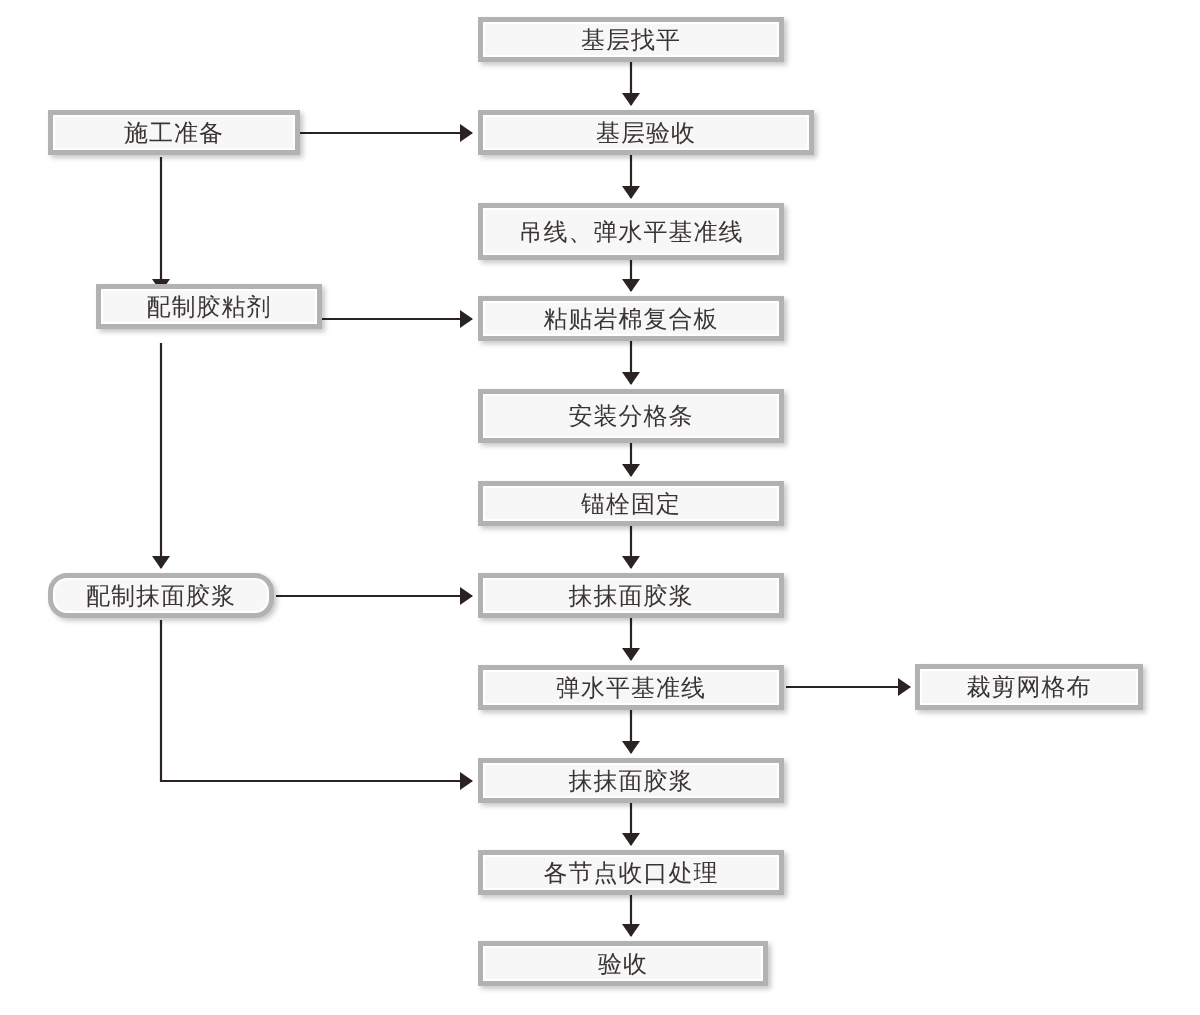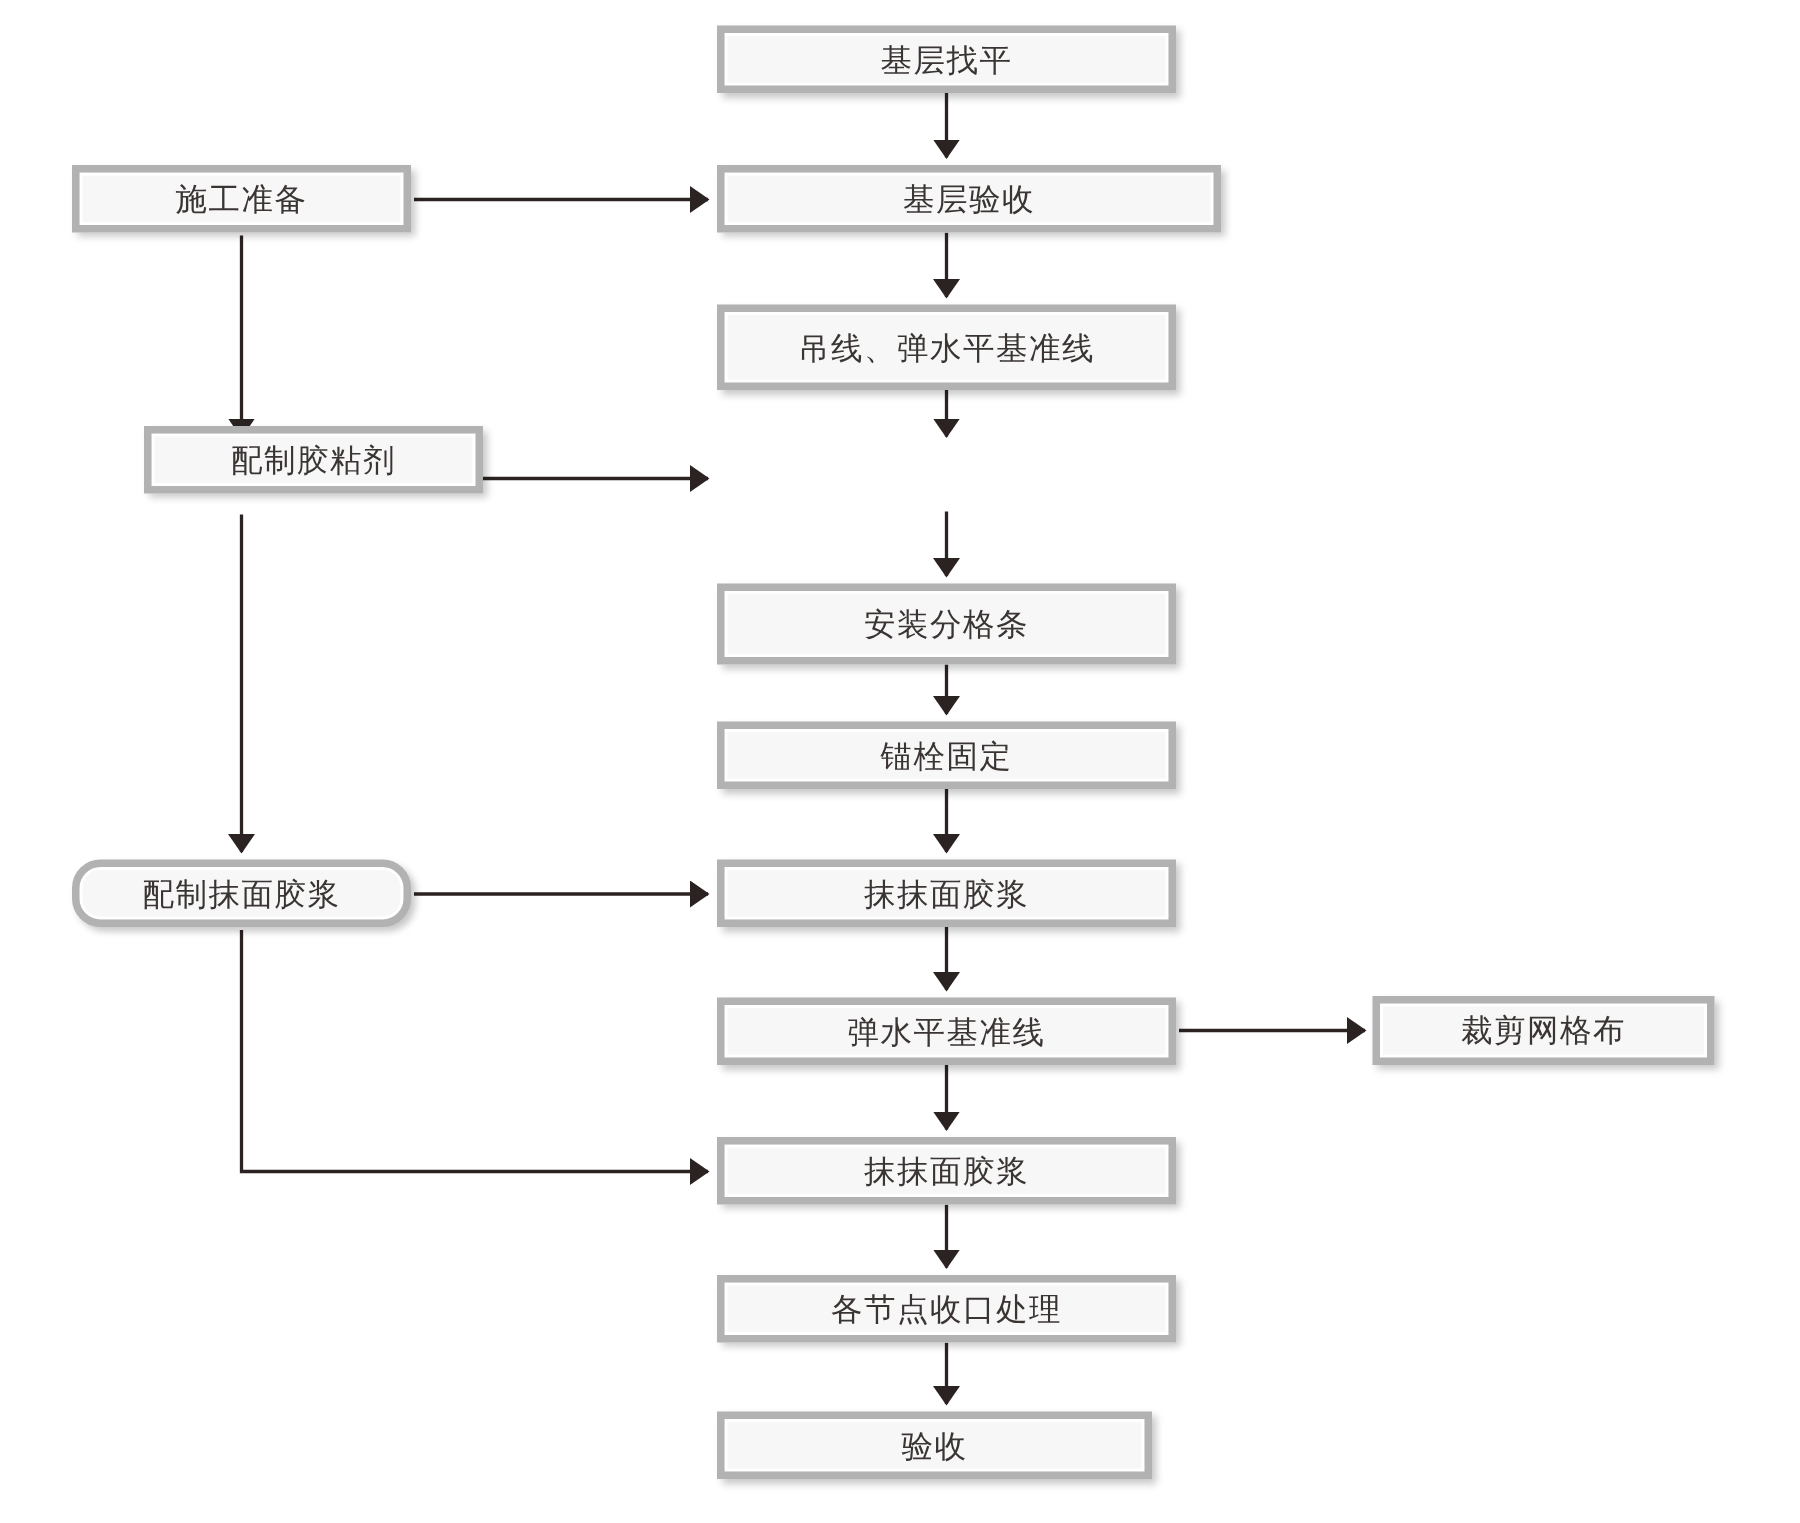"基层找平" .node { font-size: 21px -> 24px }
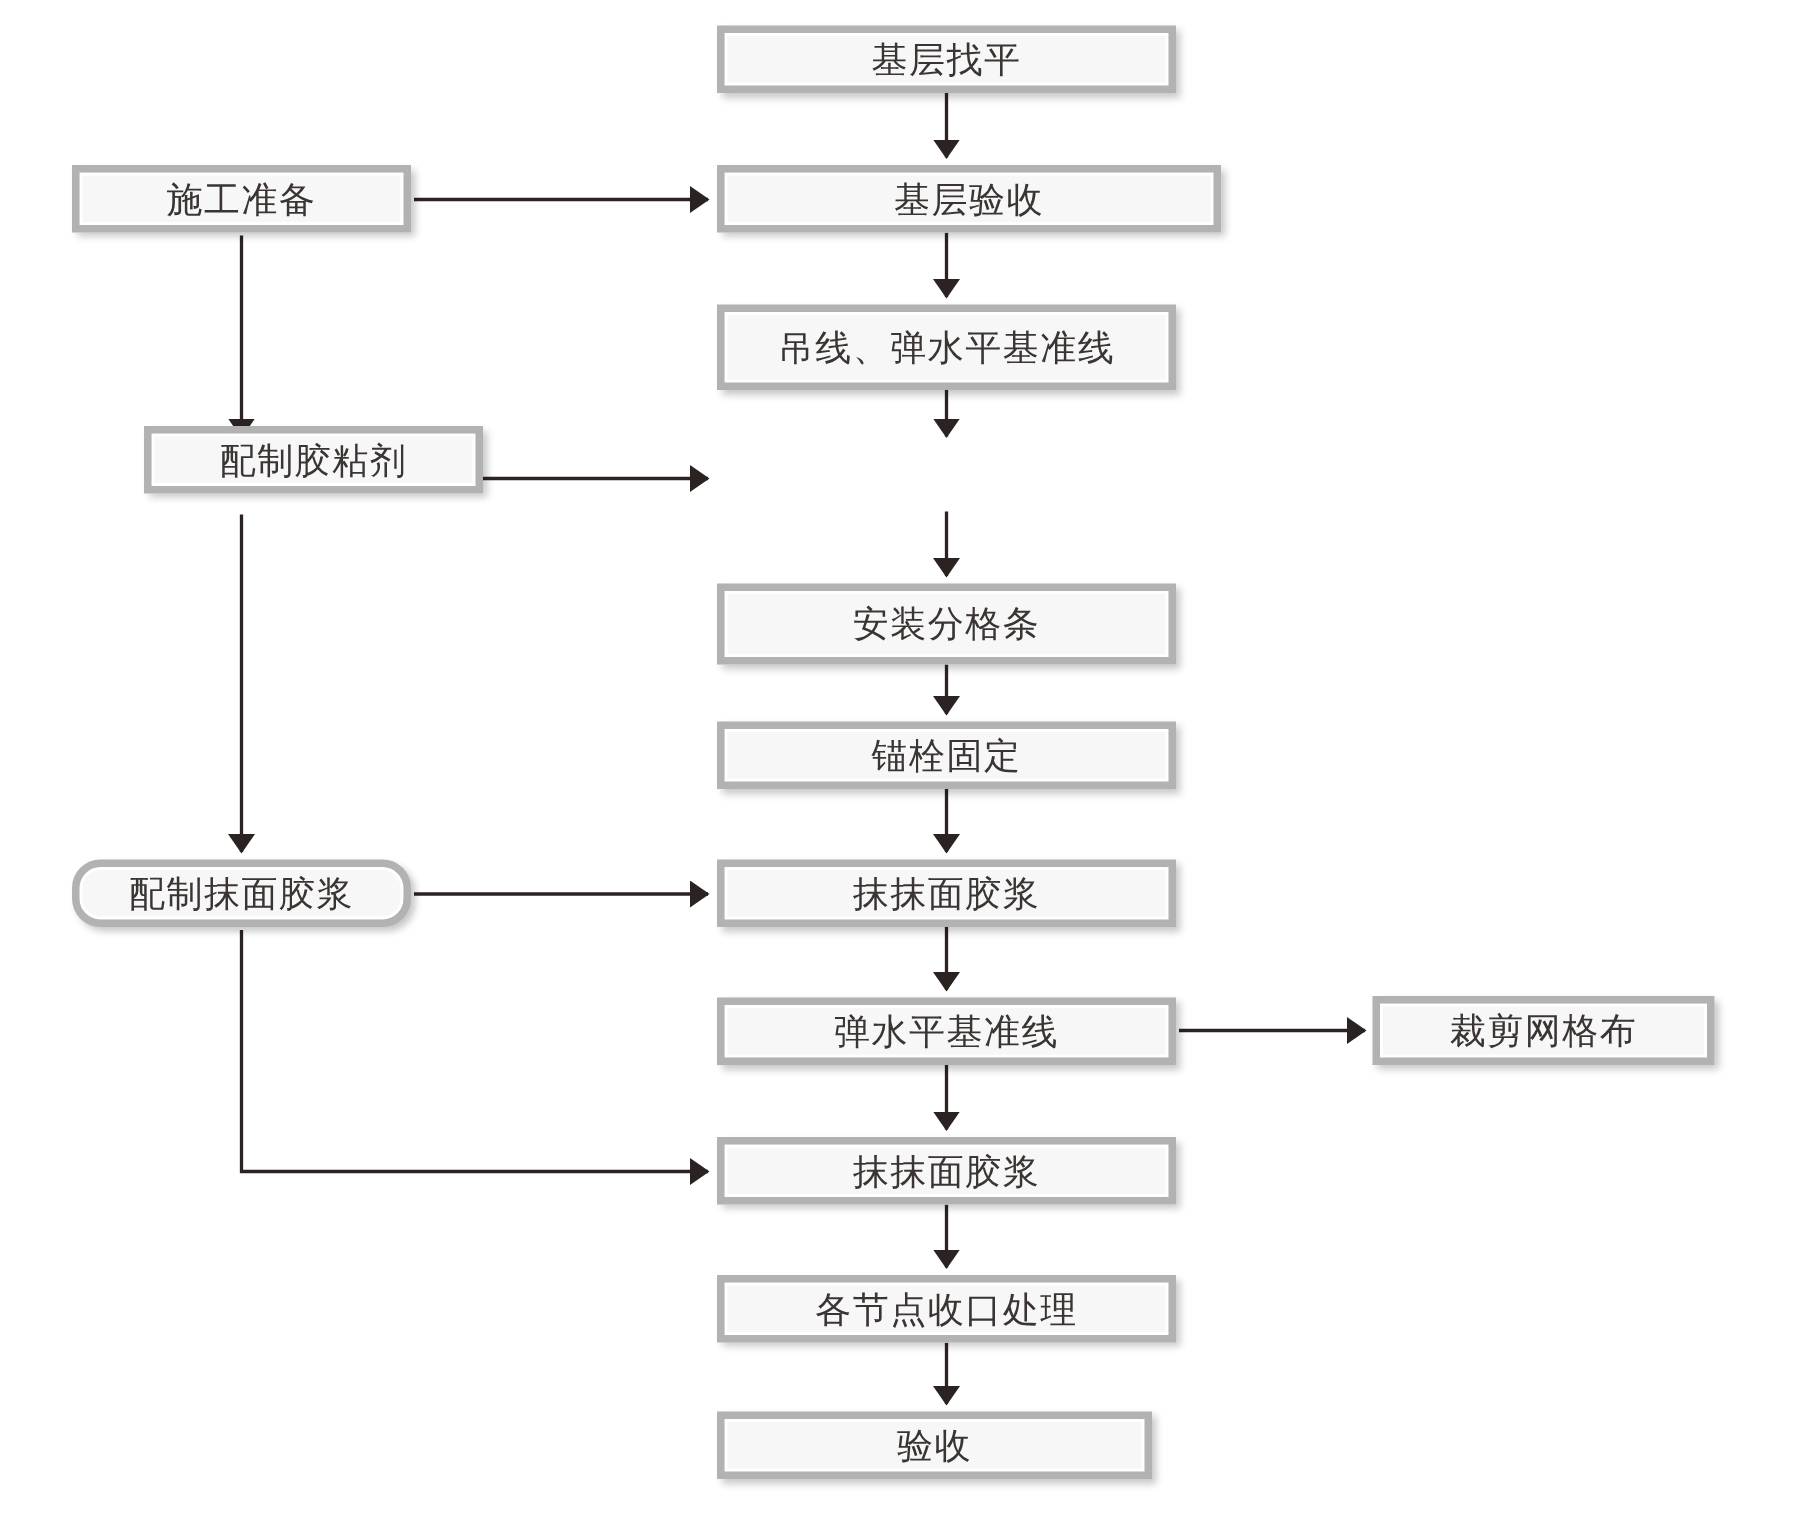"施工准备" div.node { width: 226px -> 252px }
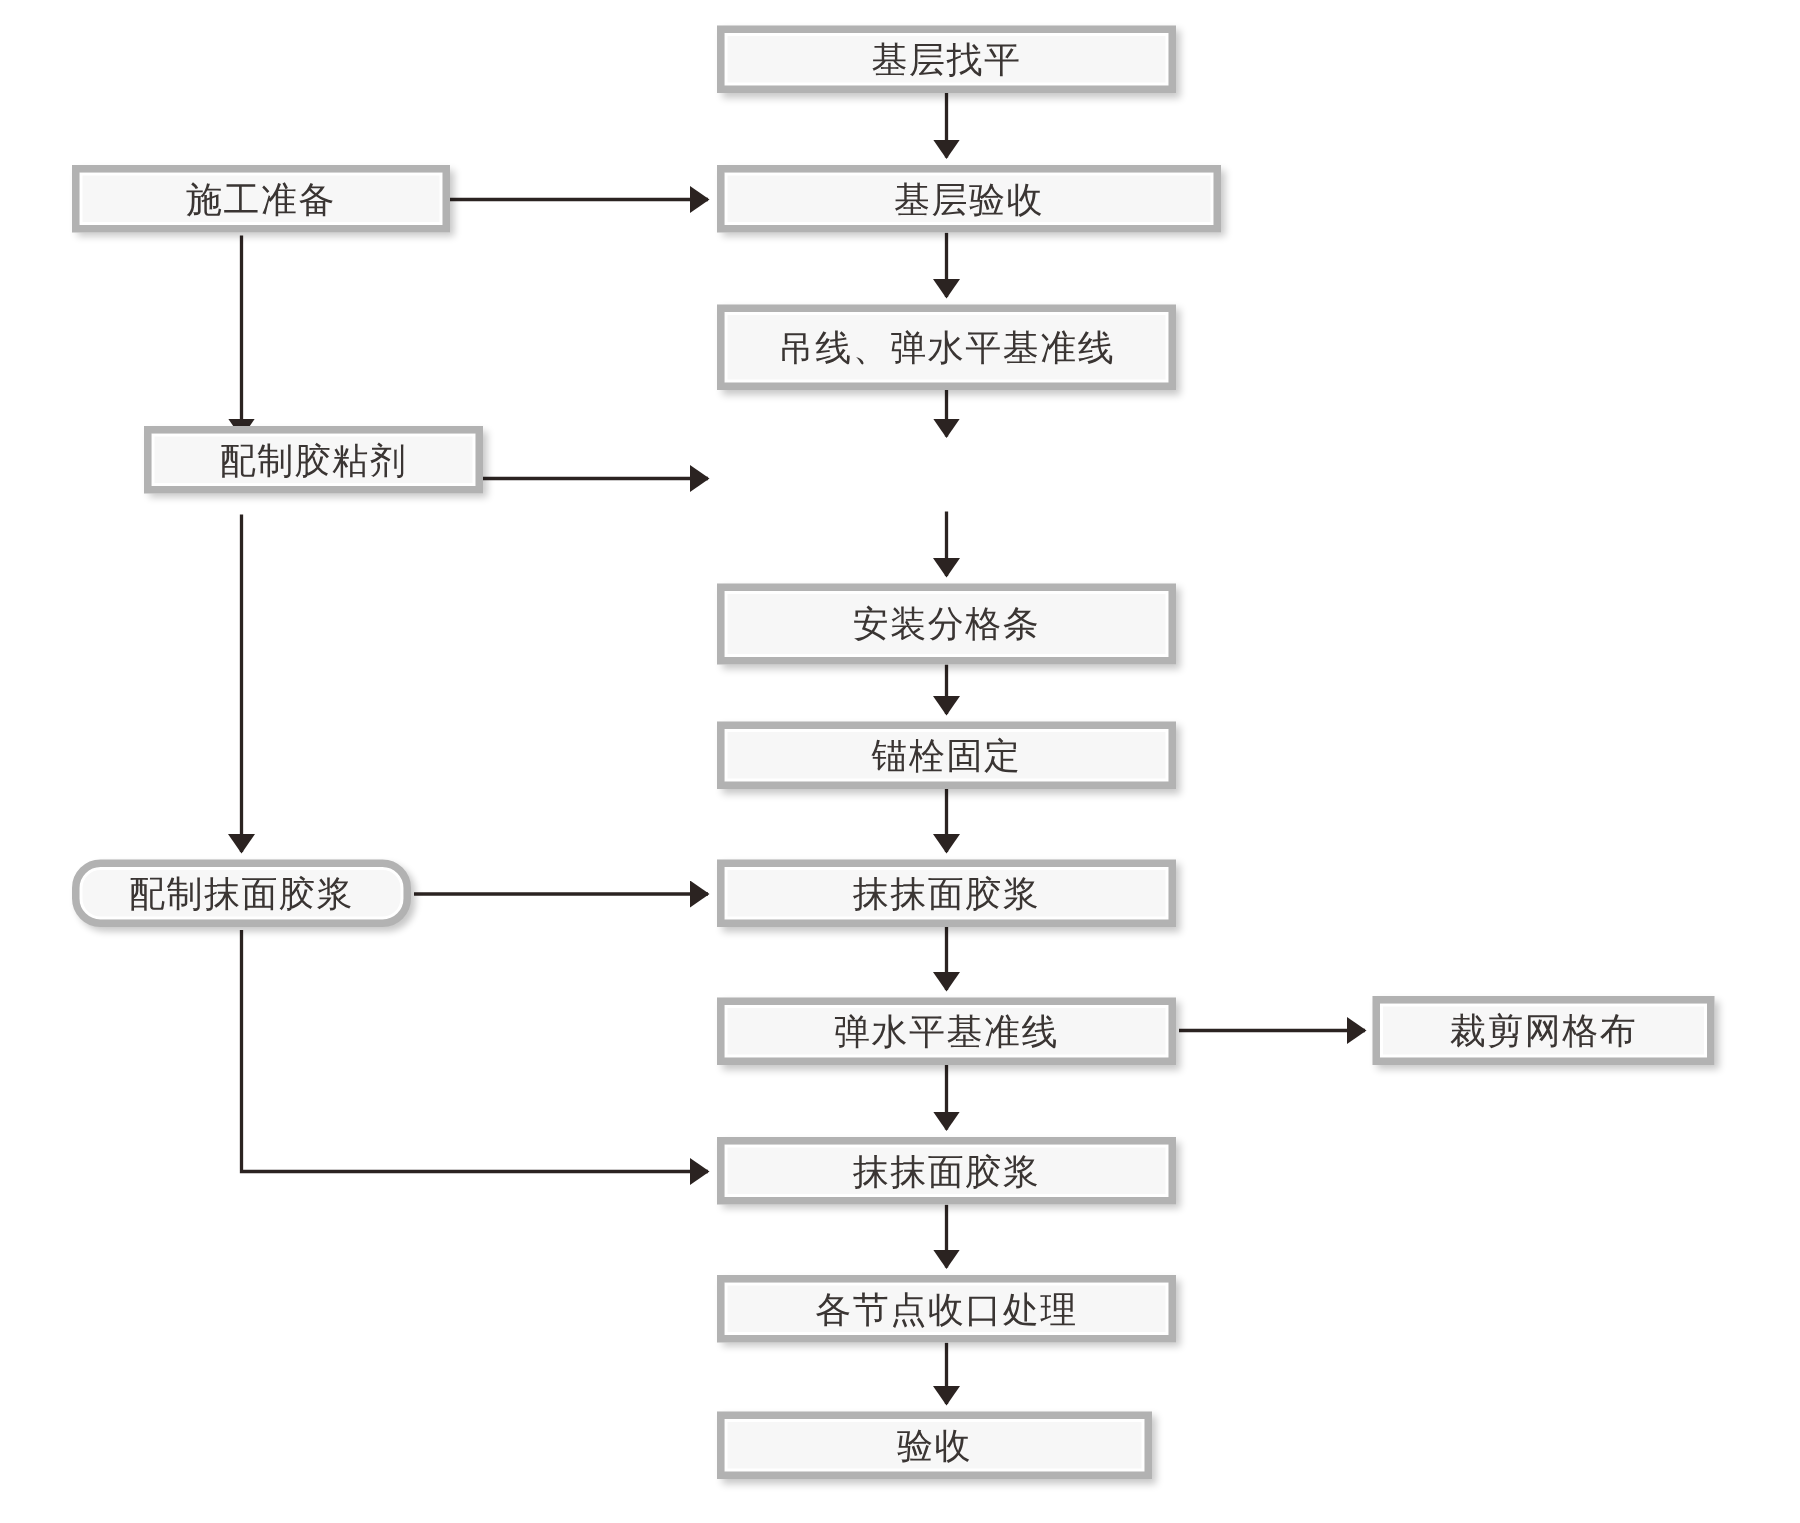"粘贴岩棉复合板" div.node { html: none -> <div>粘贴岩棉复合板</div> }
